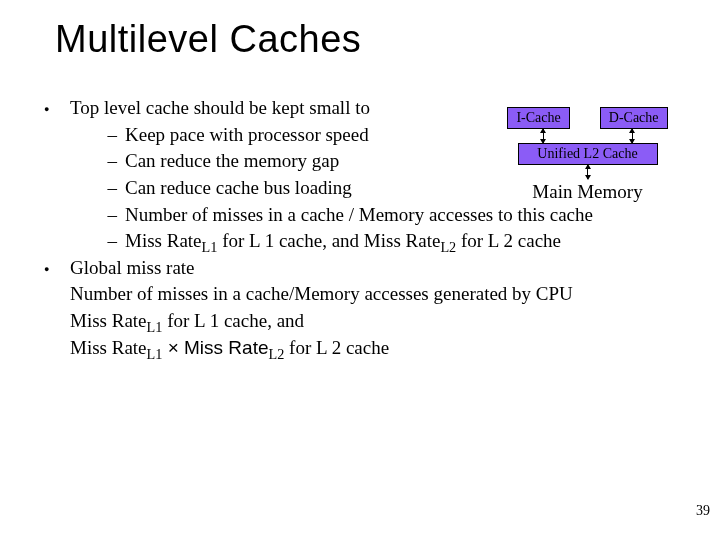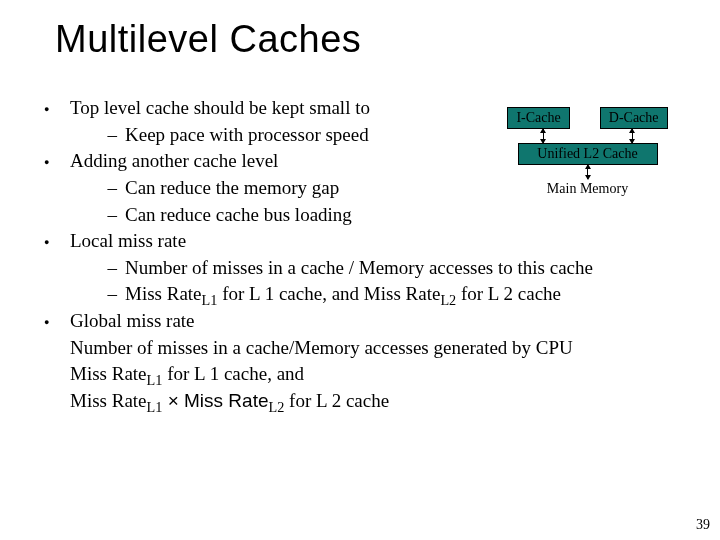"I-Cache" .dg-box { background: #0f766e -> #8b5cf6 }
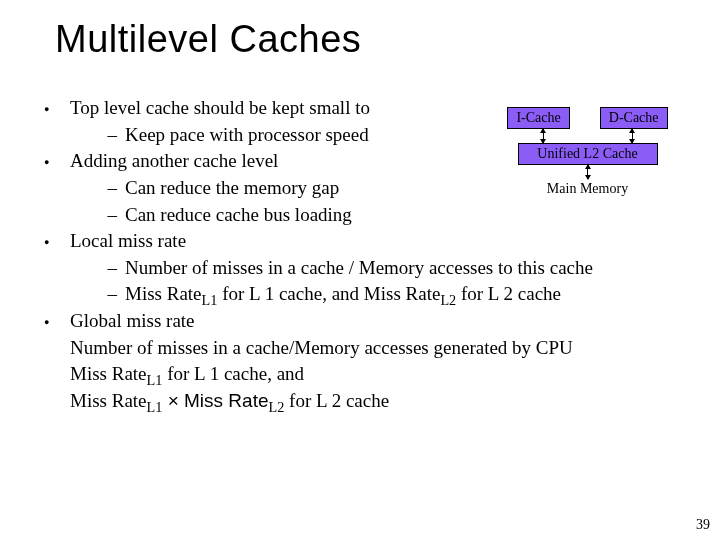"Adding another cache level" div.row { html: <div> <div></div> <div>Adding another cache level</div> </div> -> none }
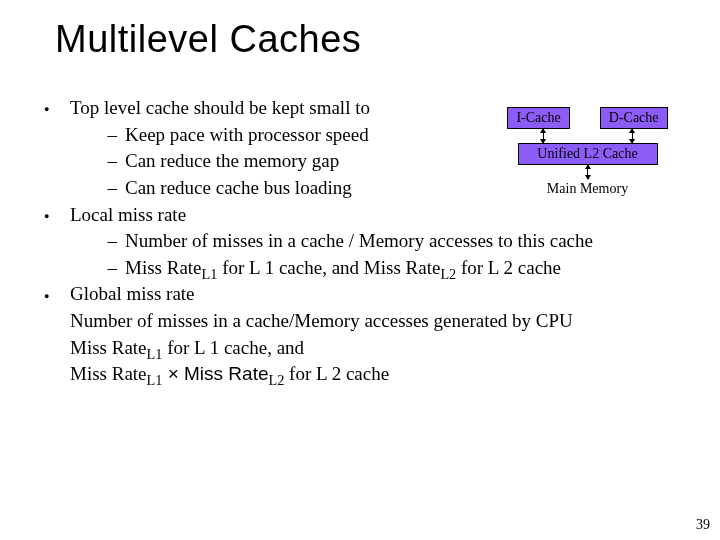"Main Memory" .main-mem { font-size: 14px -> 19px }
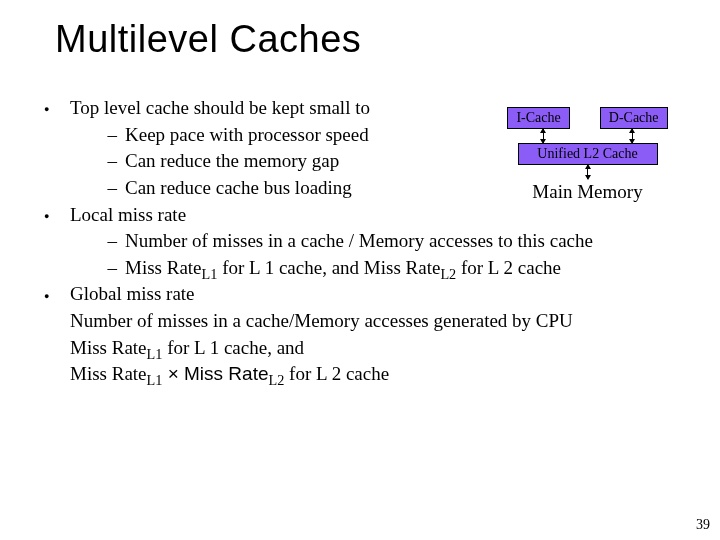"Local miss rate" div.row { html: <div> <div></div> <div>Local miss rate</div> </div> -> none }
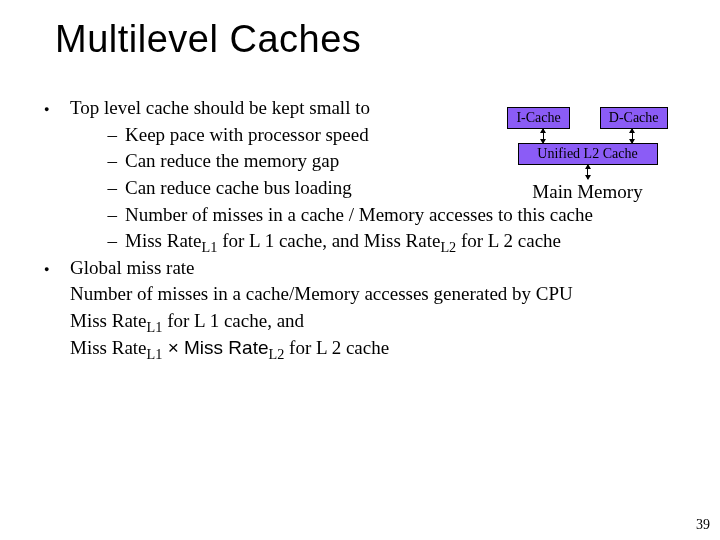"39" .slide-num { bottom: 7px -> 21px }
